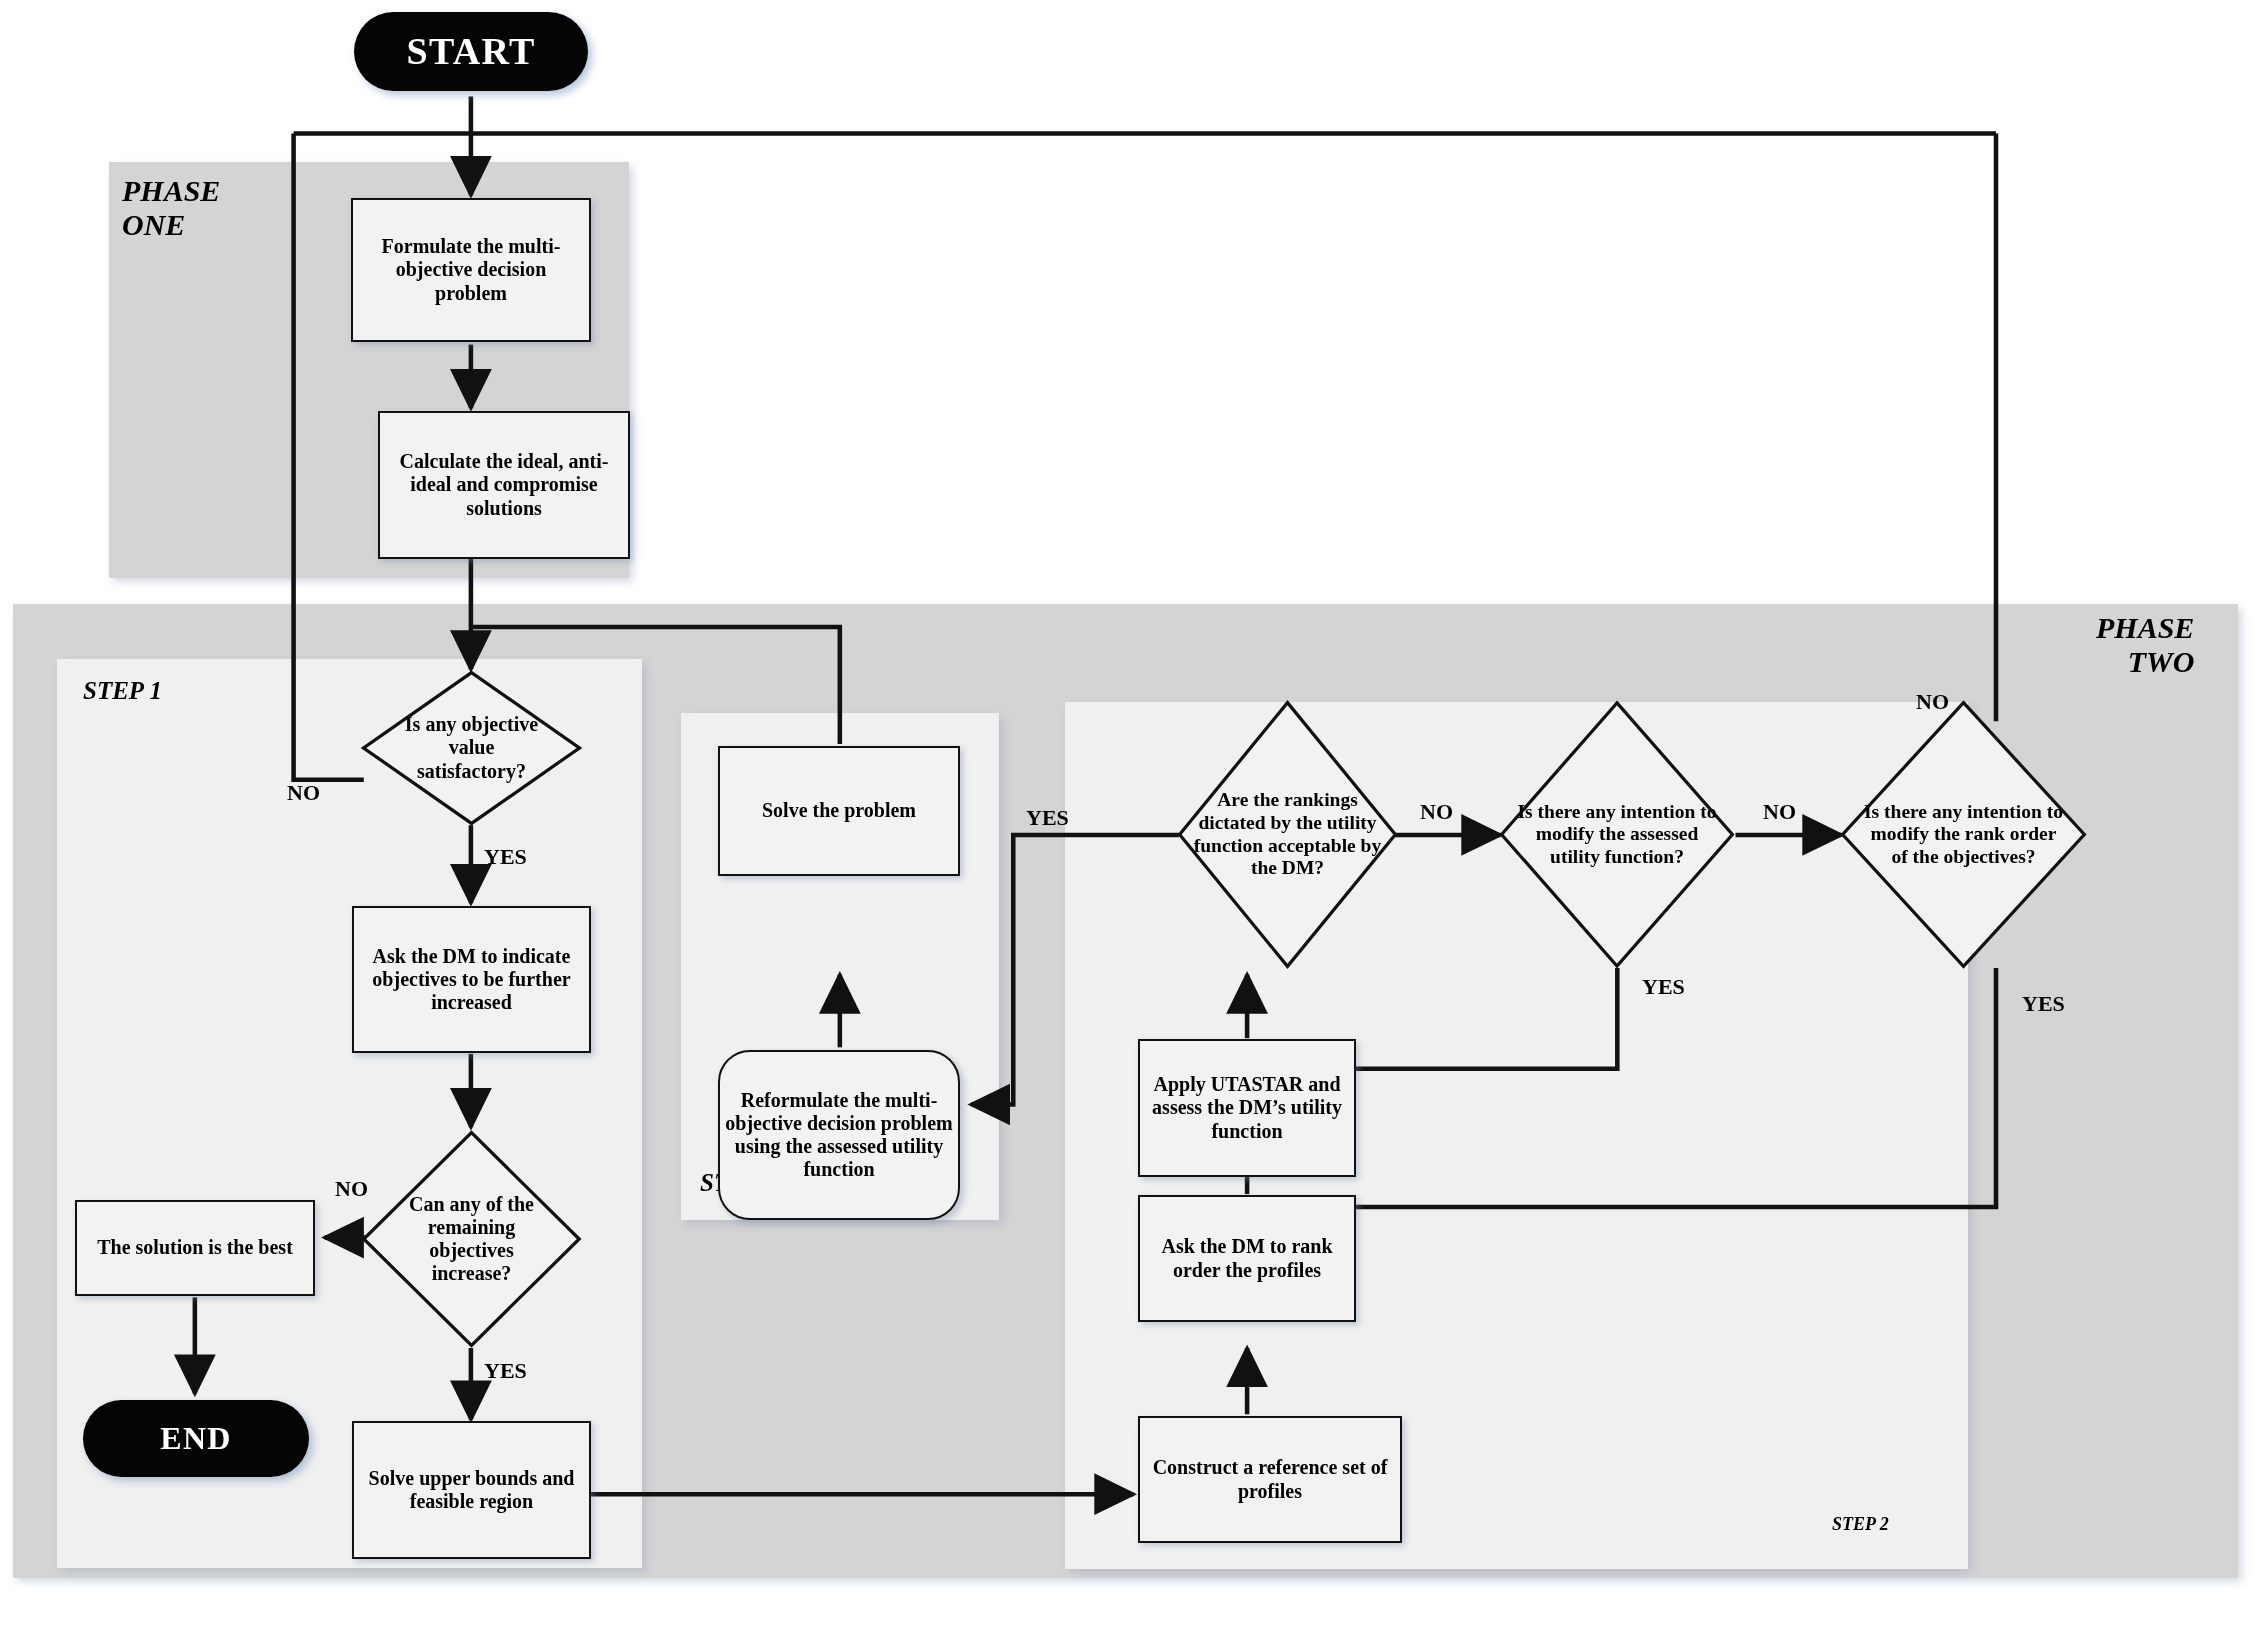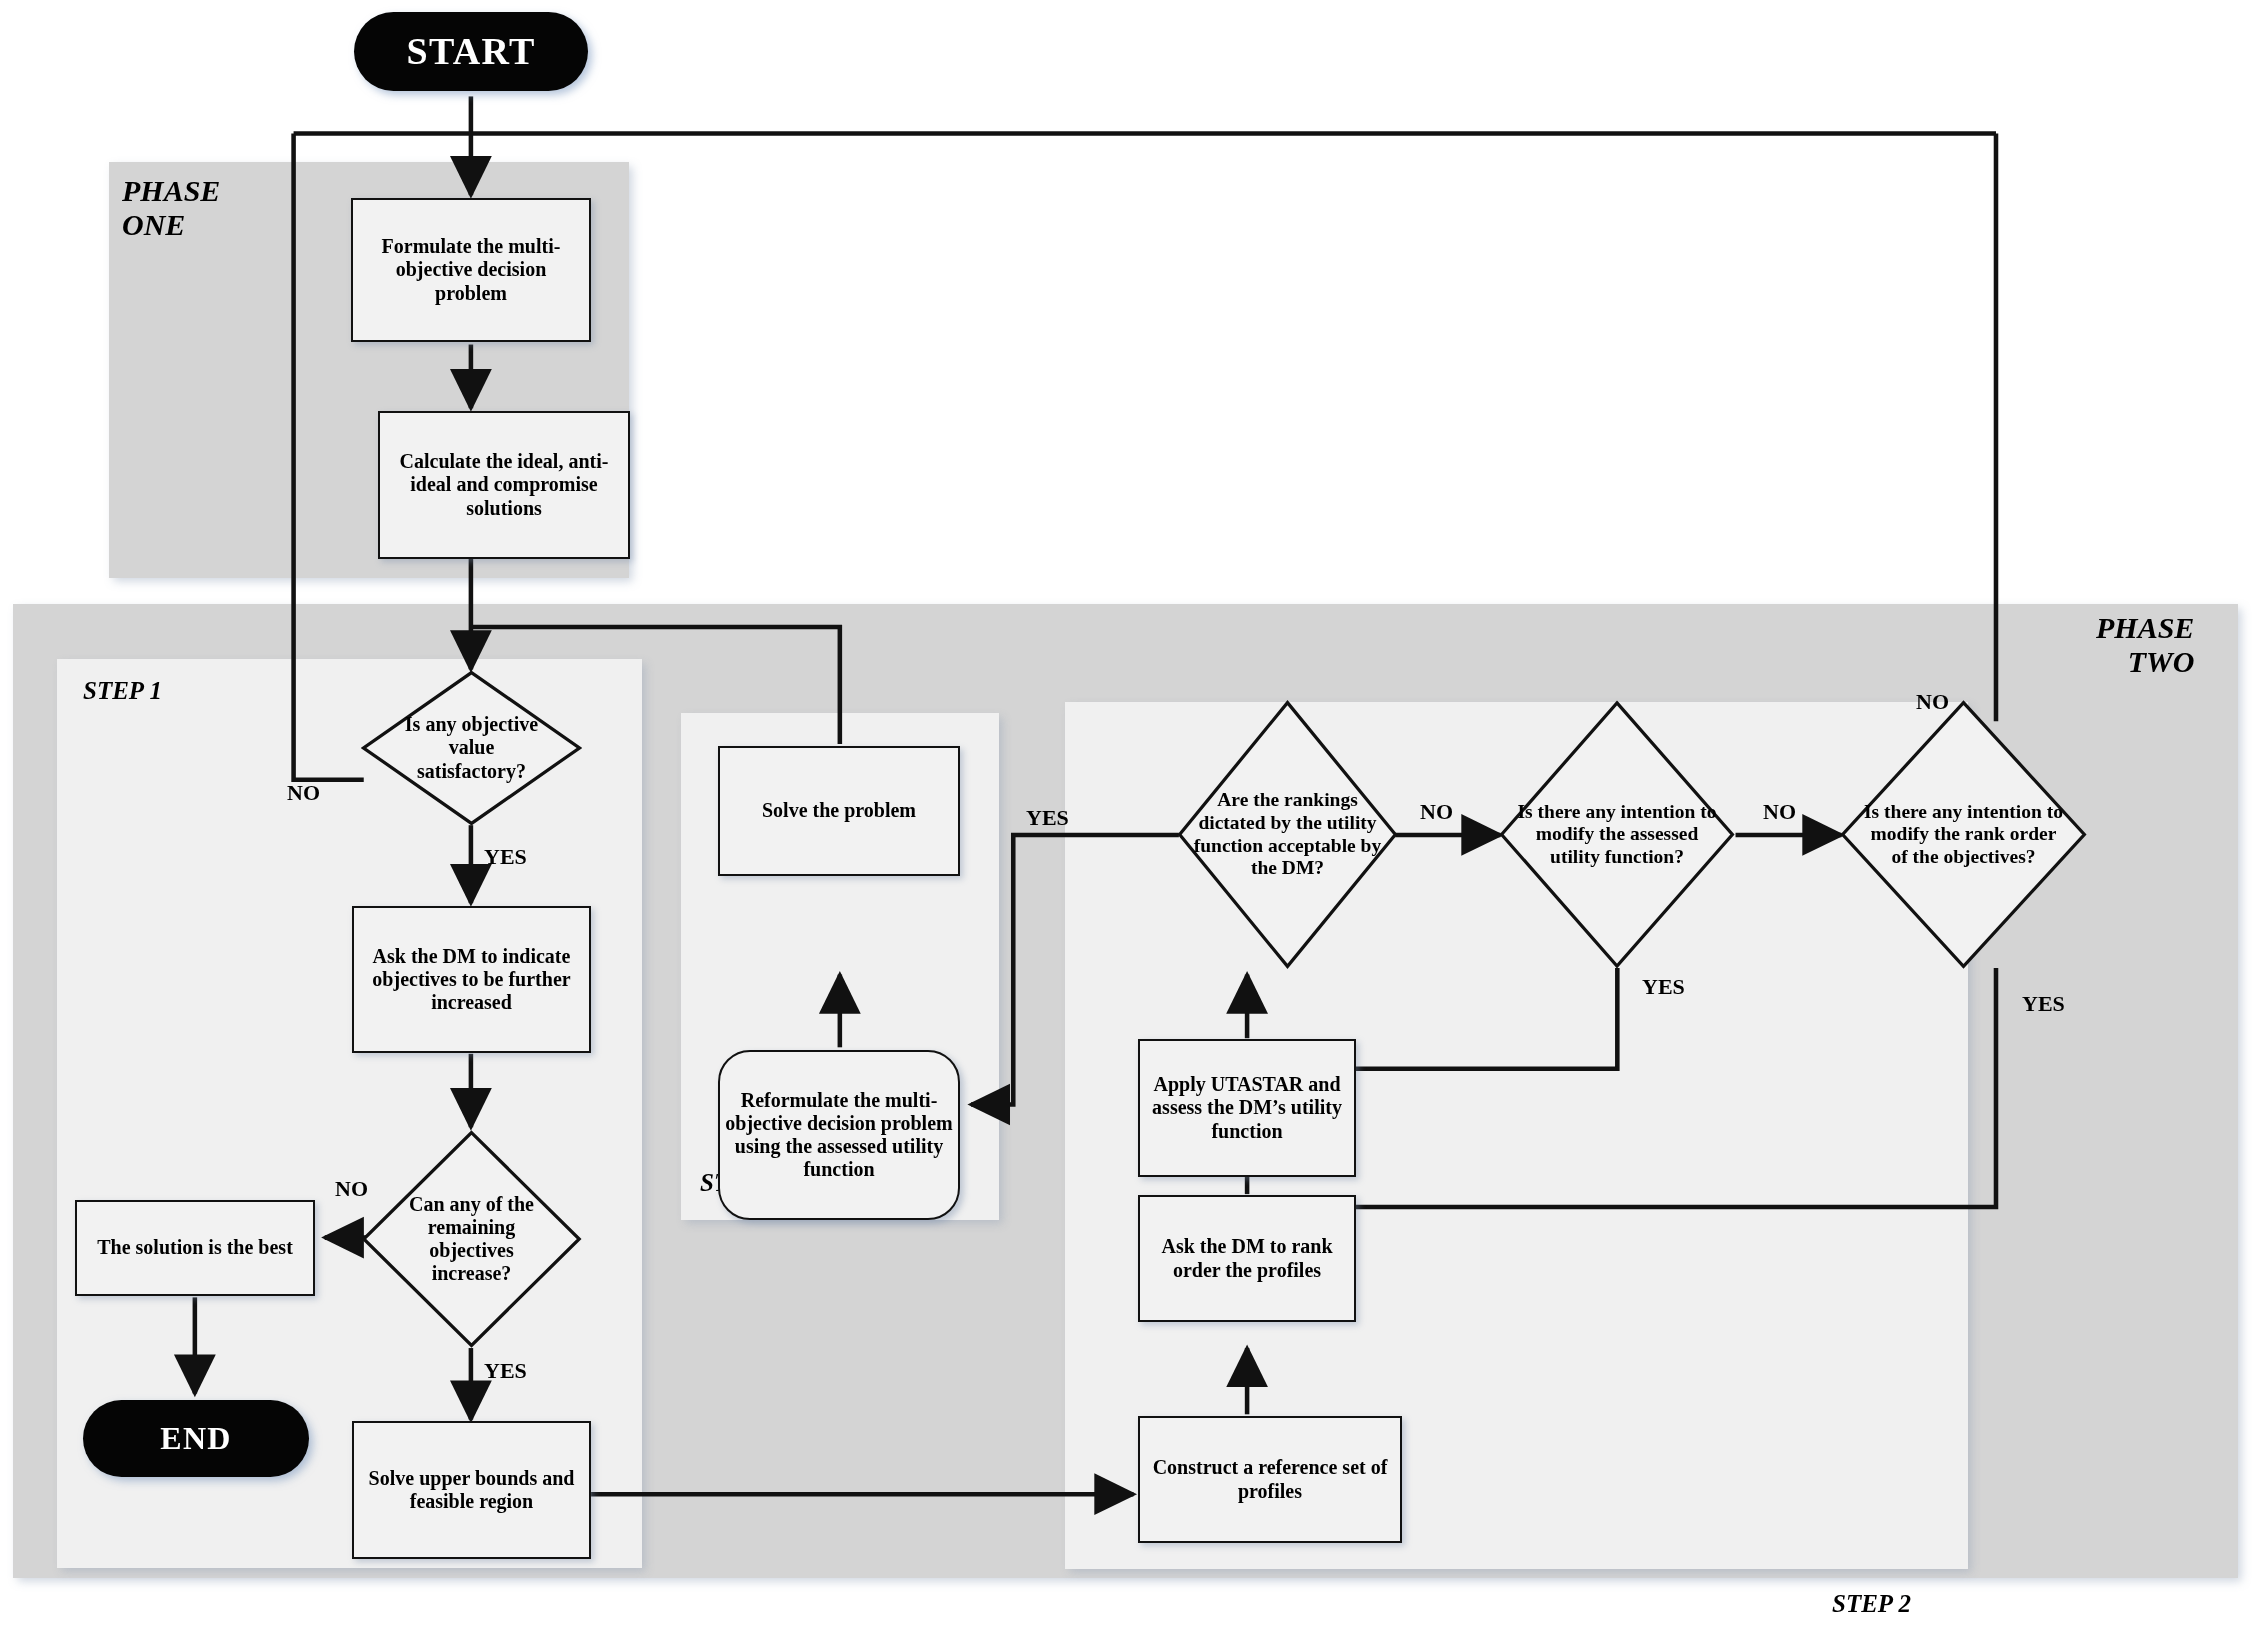"STEP 2" div.region-label { font-size: 25px -> 18px; top: 1590px -> 1514px }
